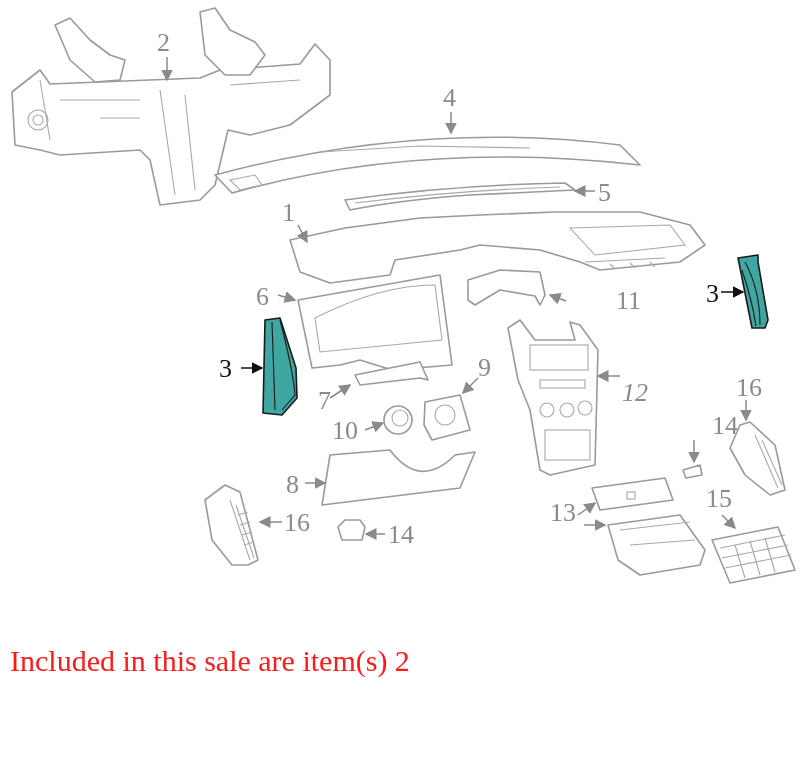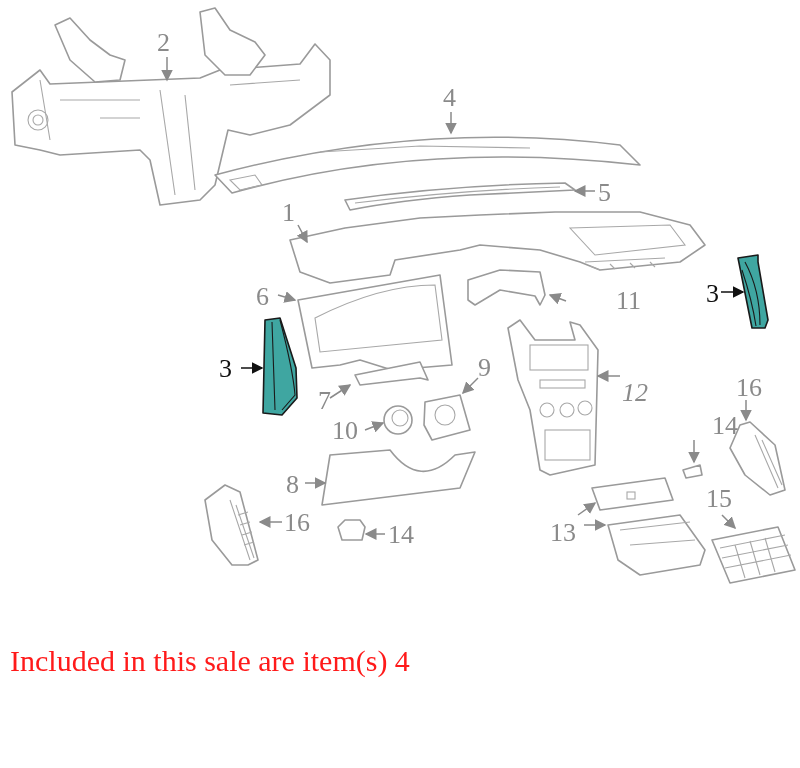"13" span.callout { top: 520px -> 500px }
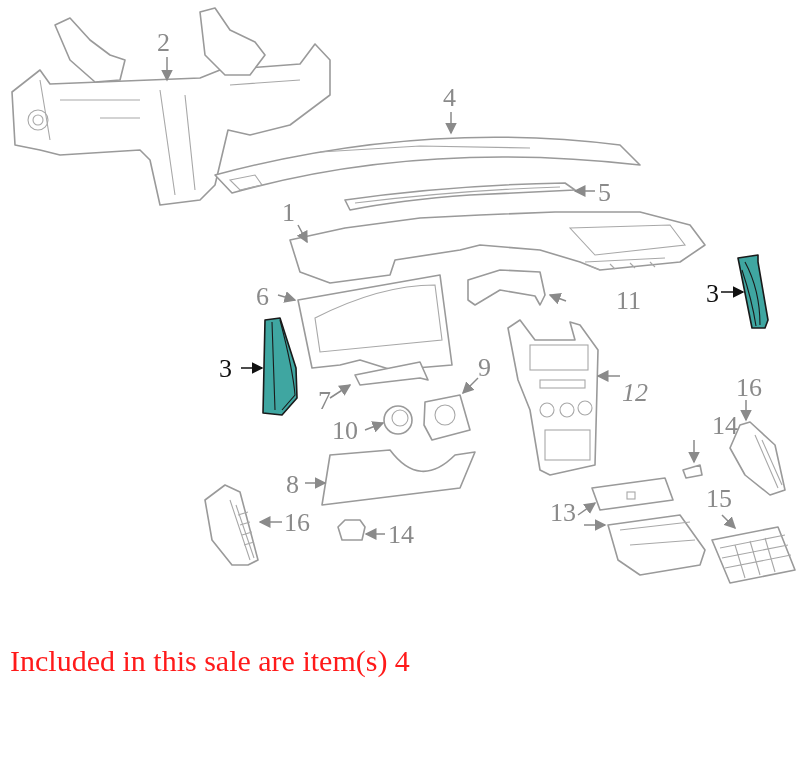"Included in this sale are" div.caption { text: 4 -> 2 }
